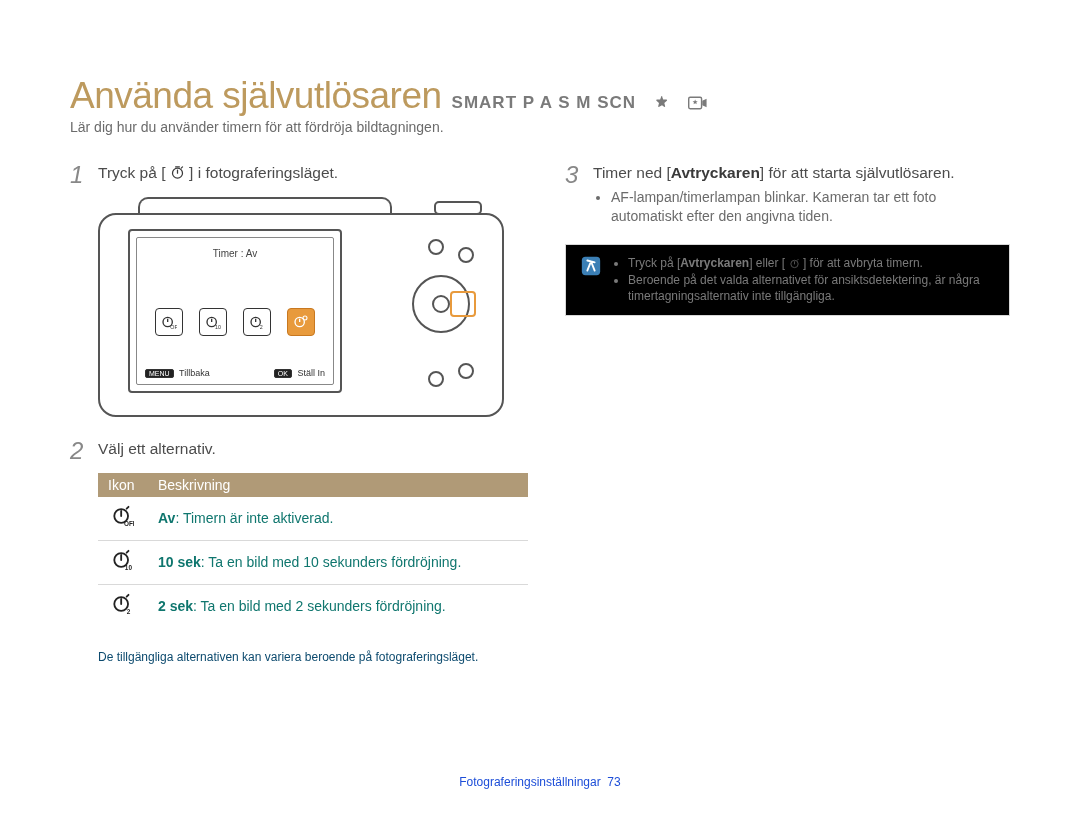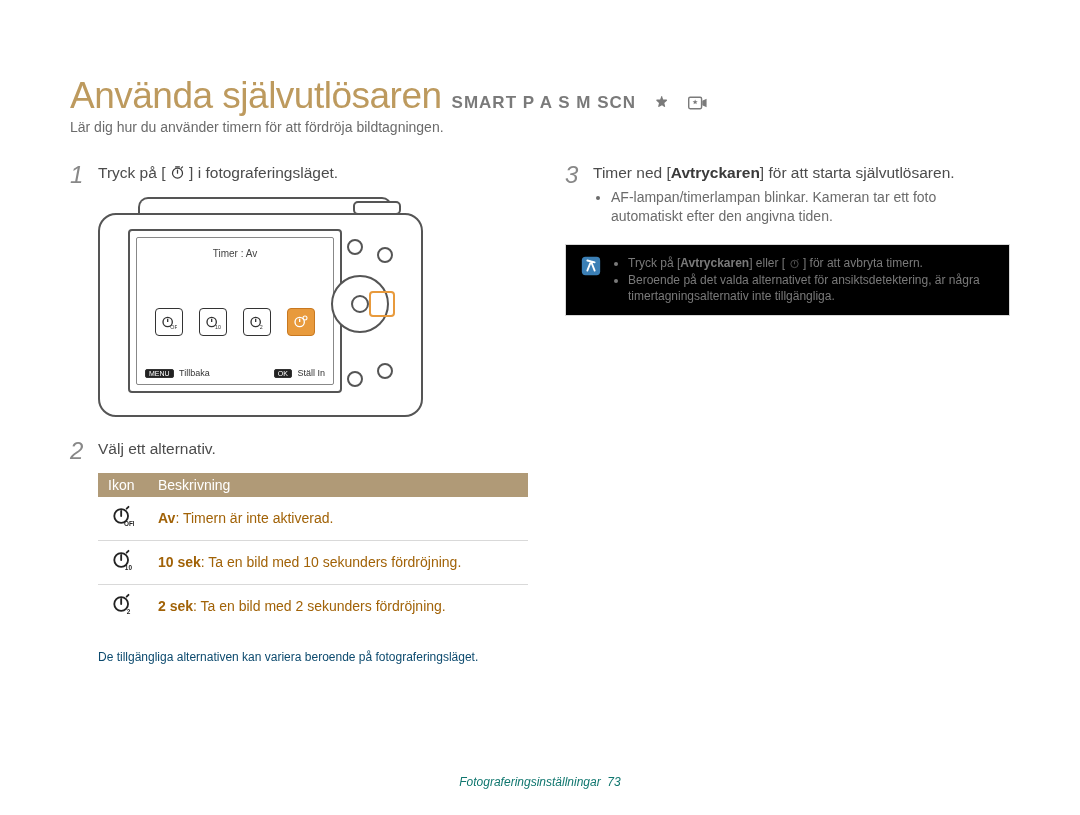"Timer : Av" .cam { width: 325px -> 406px }
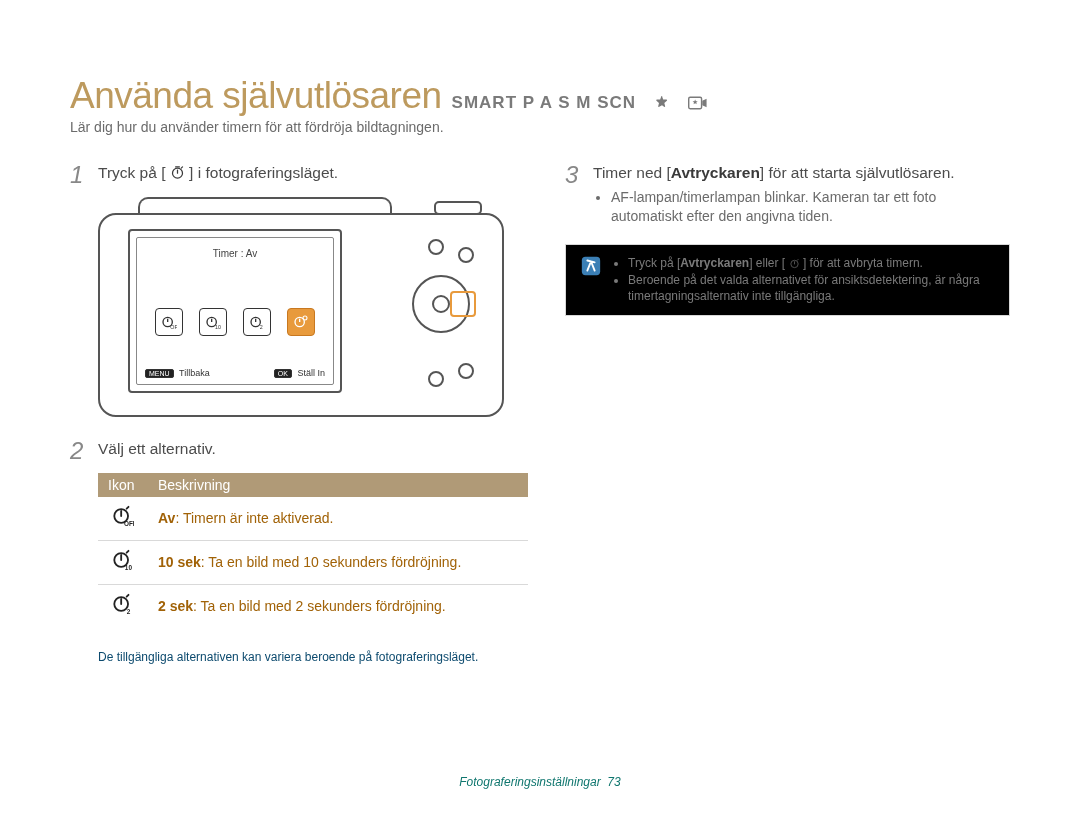"Av: Timern är inte aktiverad." table.tbl td { color: #a16207 -> #0f766e }
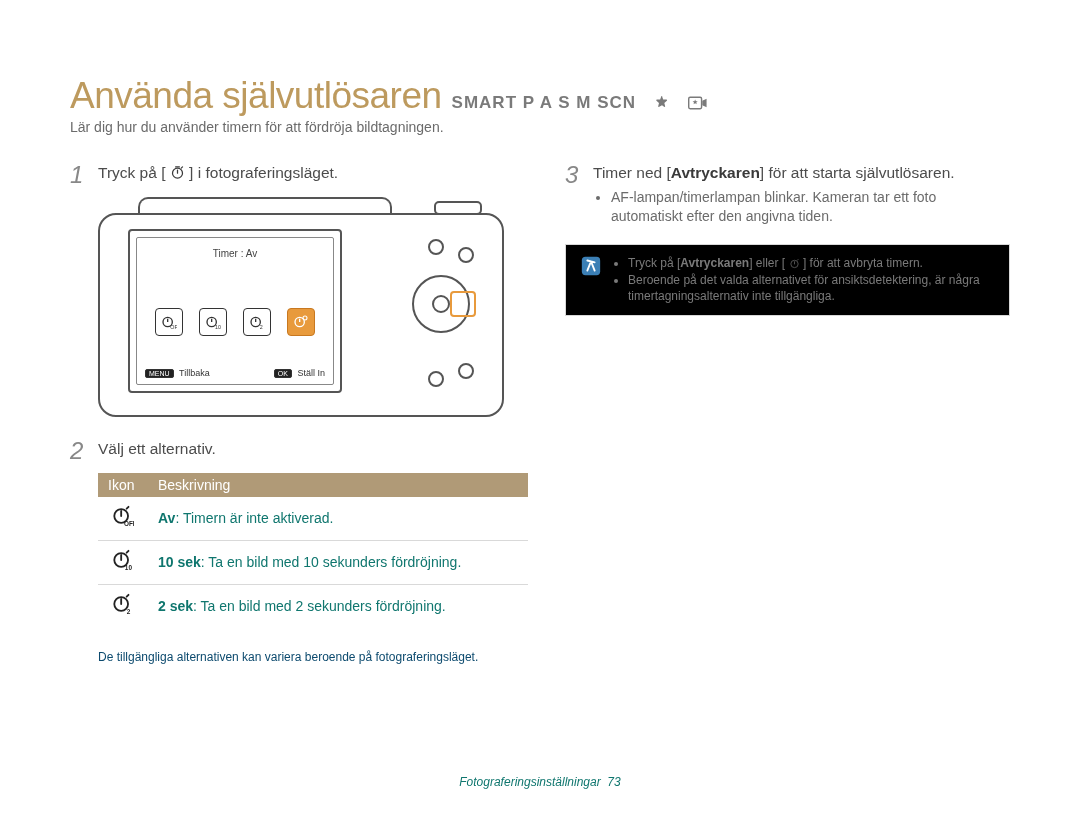"Fotograferingsinställningar 73" .page-footer { color: #0f766e -> #1d4ed8; font-style: italic -> none }
